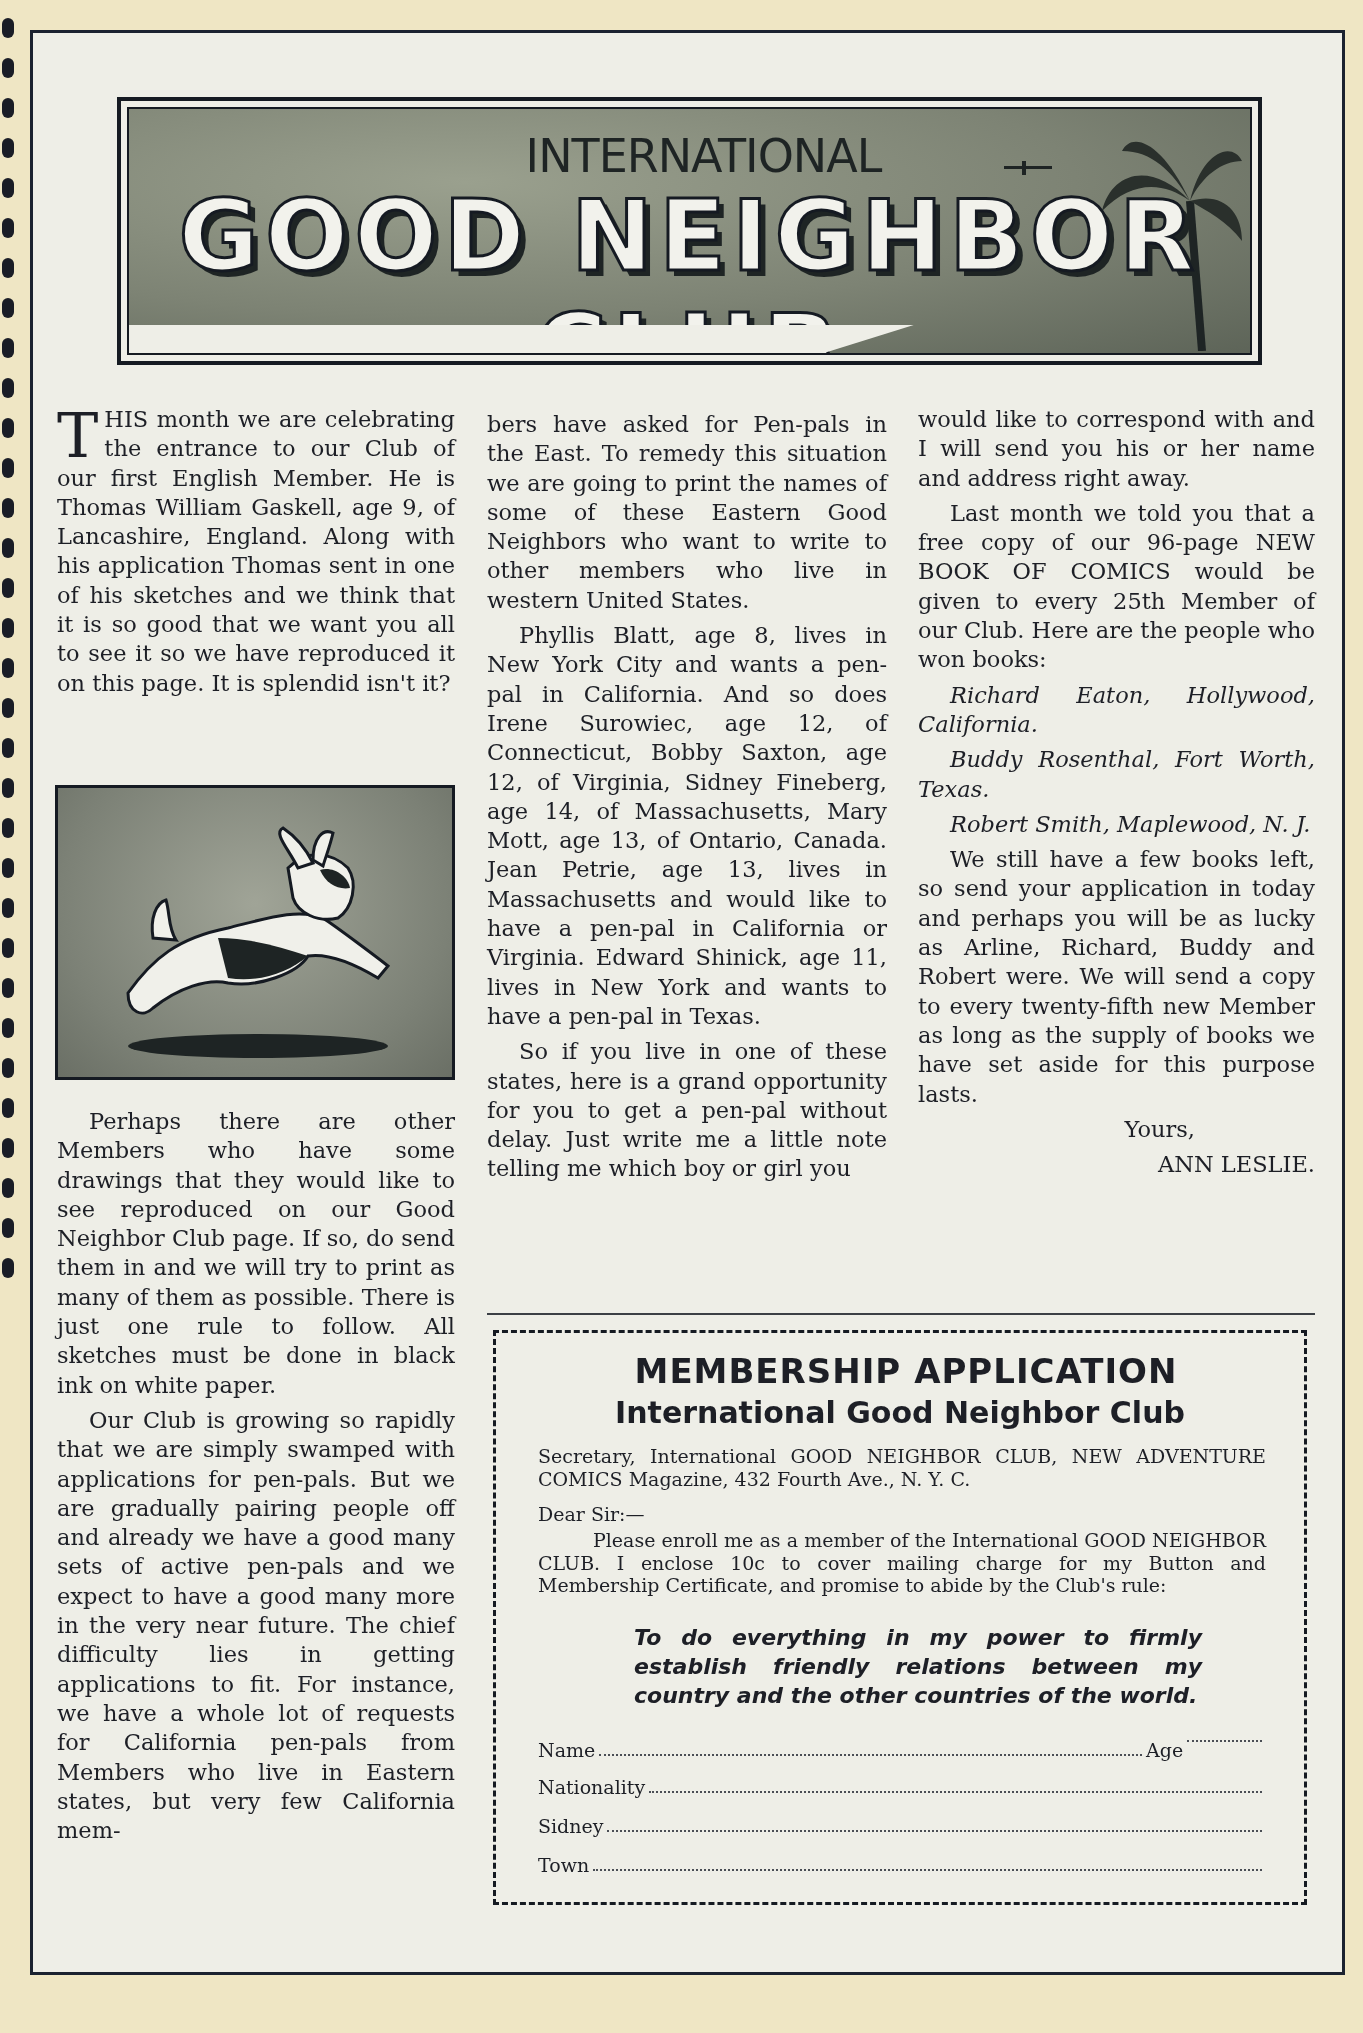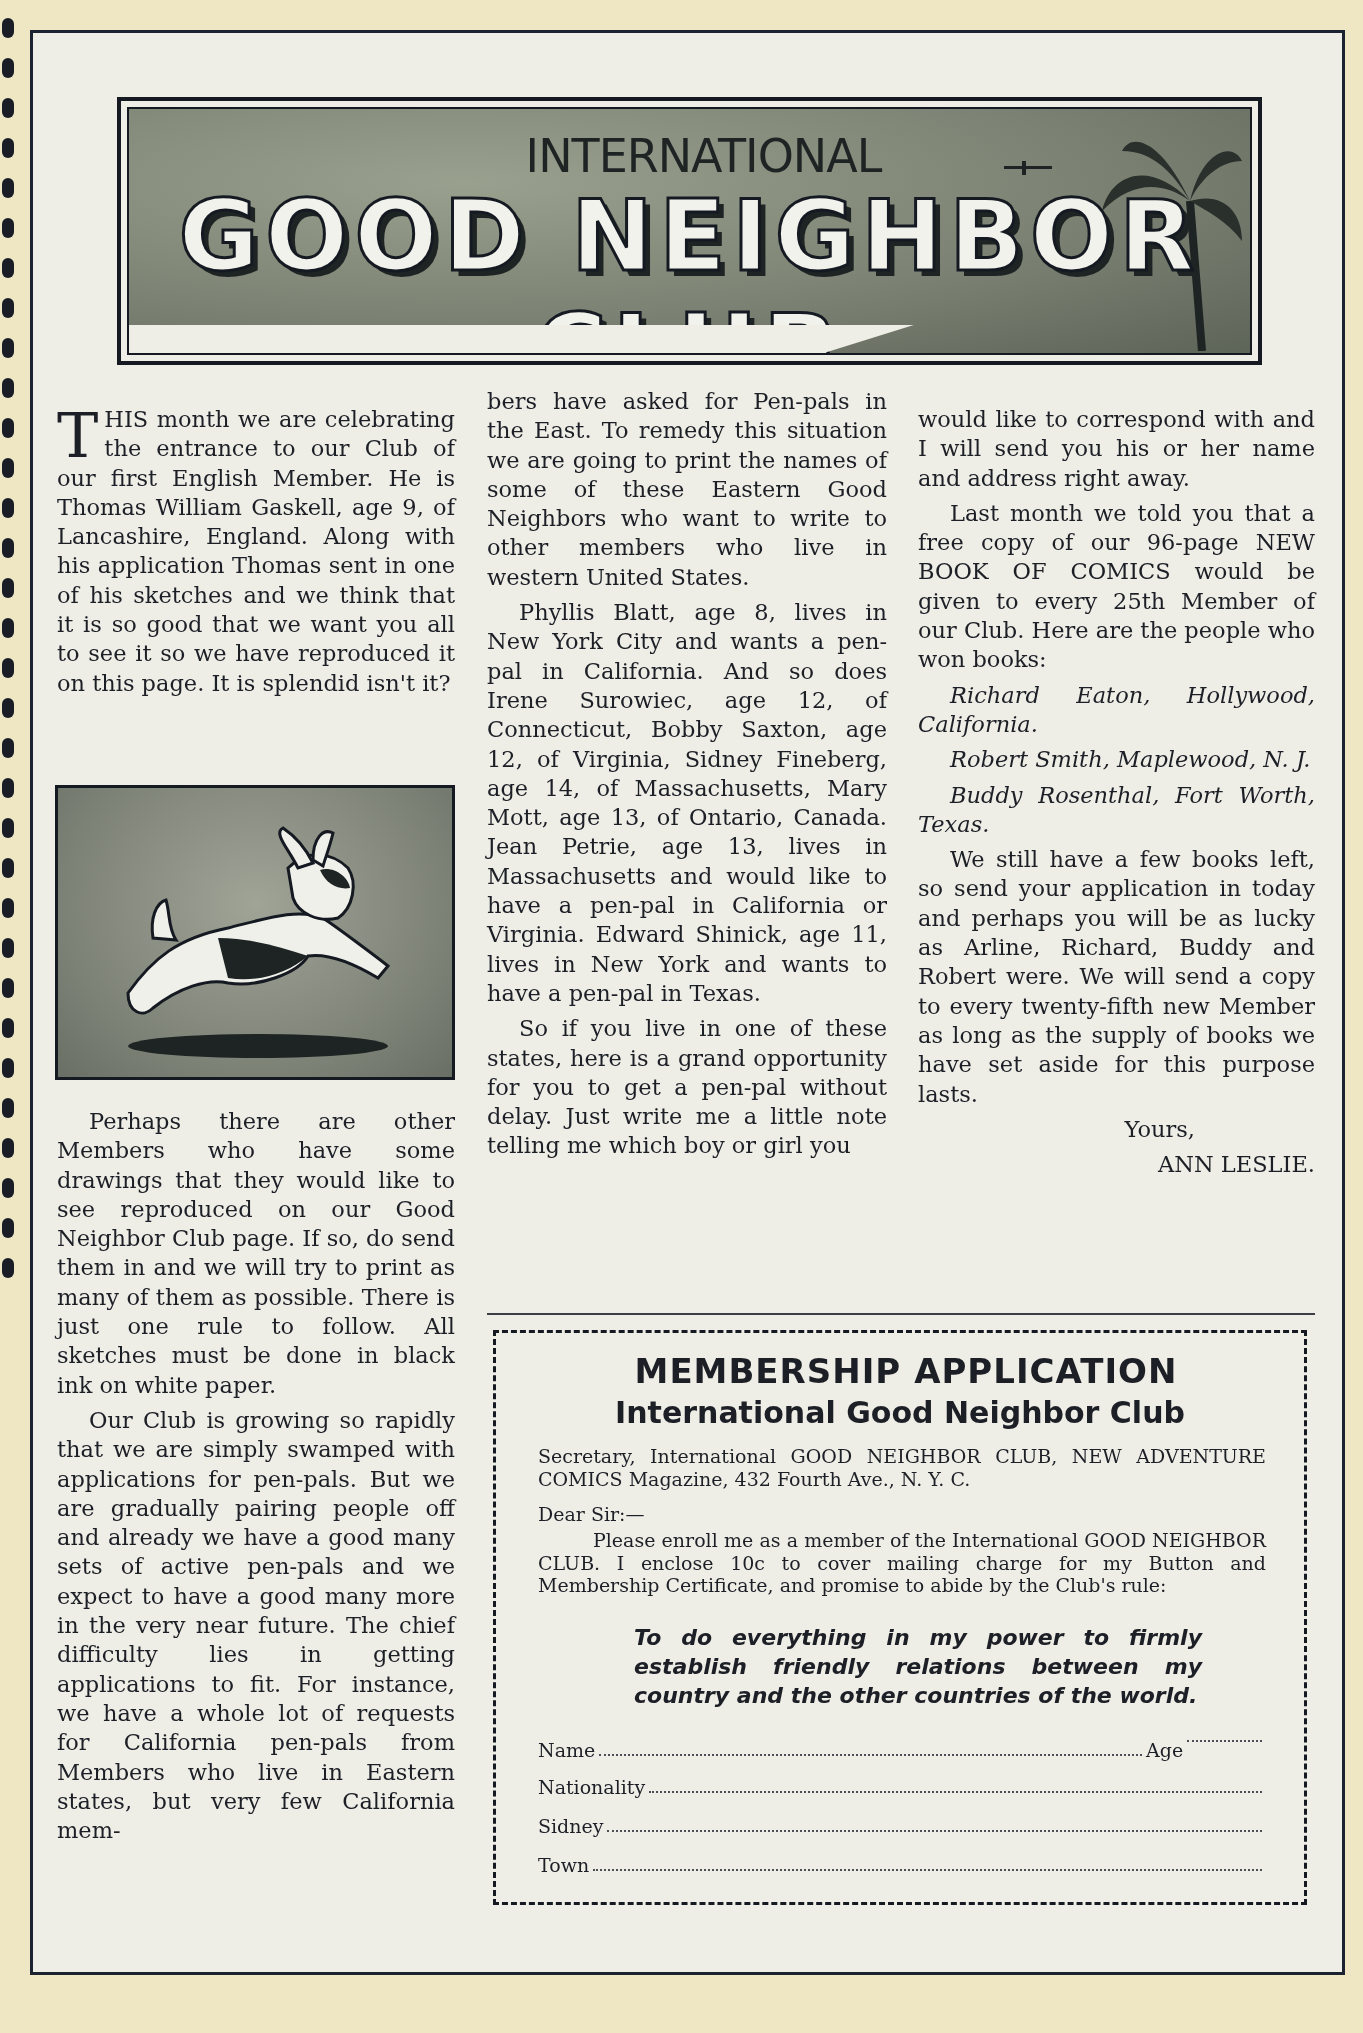"bers have asked for Pen-pals" .col2 { top: 387px -> 410px }
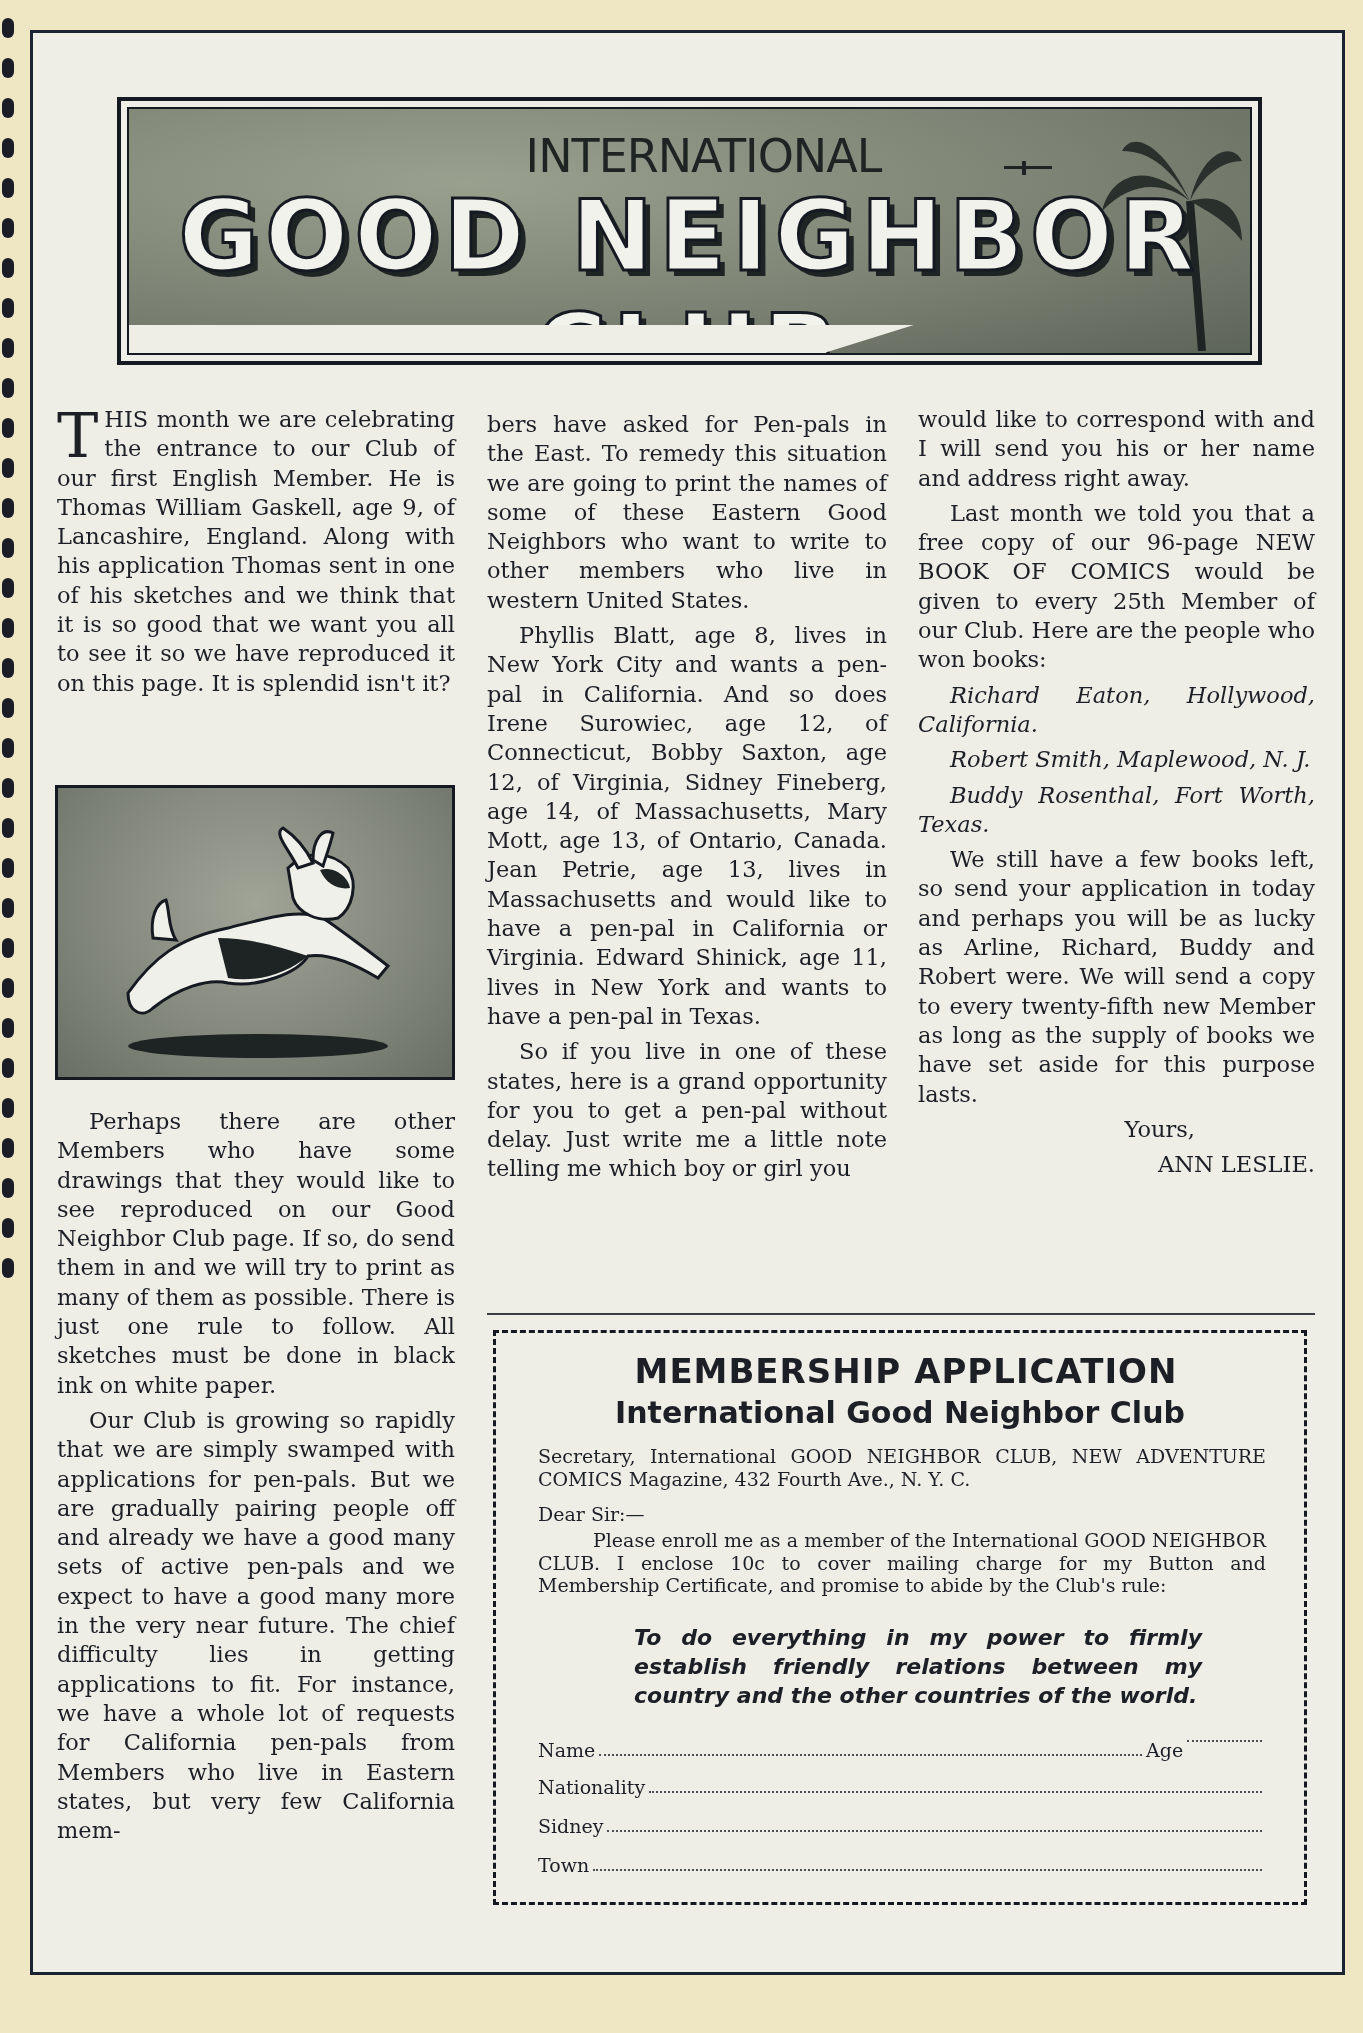"Robert Smith, Maplewood, N. J." p.ital { order: before "Buddy Rosenthal, Fort Worth, Texas." -> after "Buddy Rosenthal, Fort Worth, Texas." }
